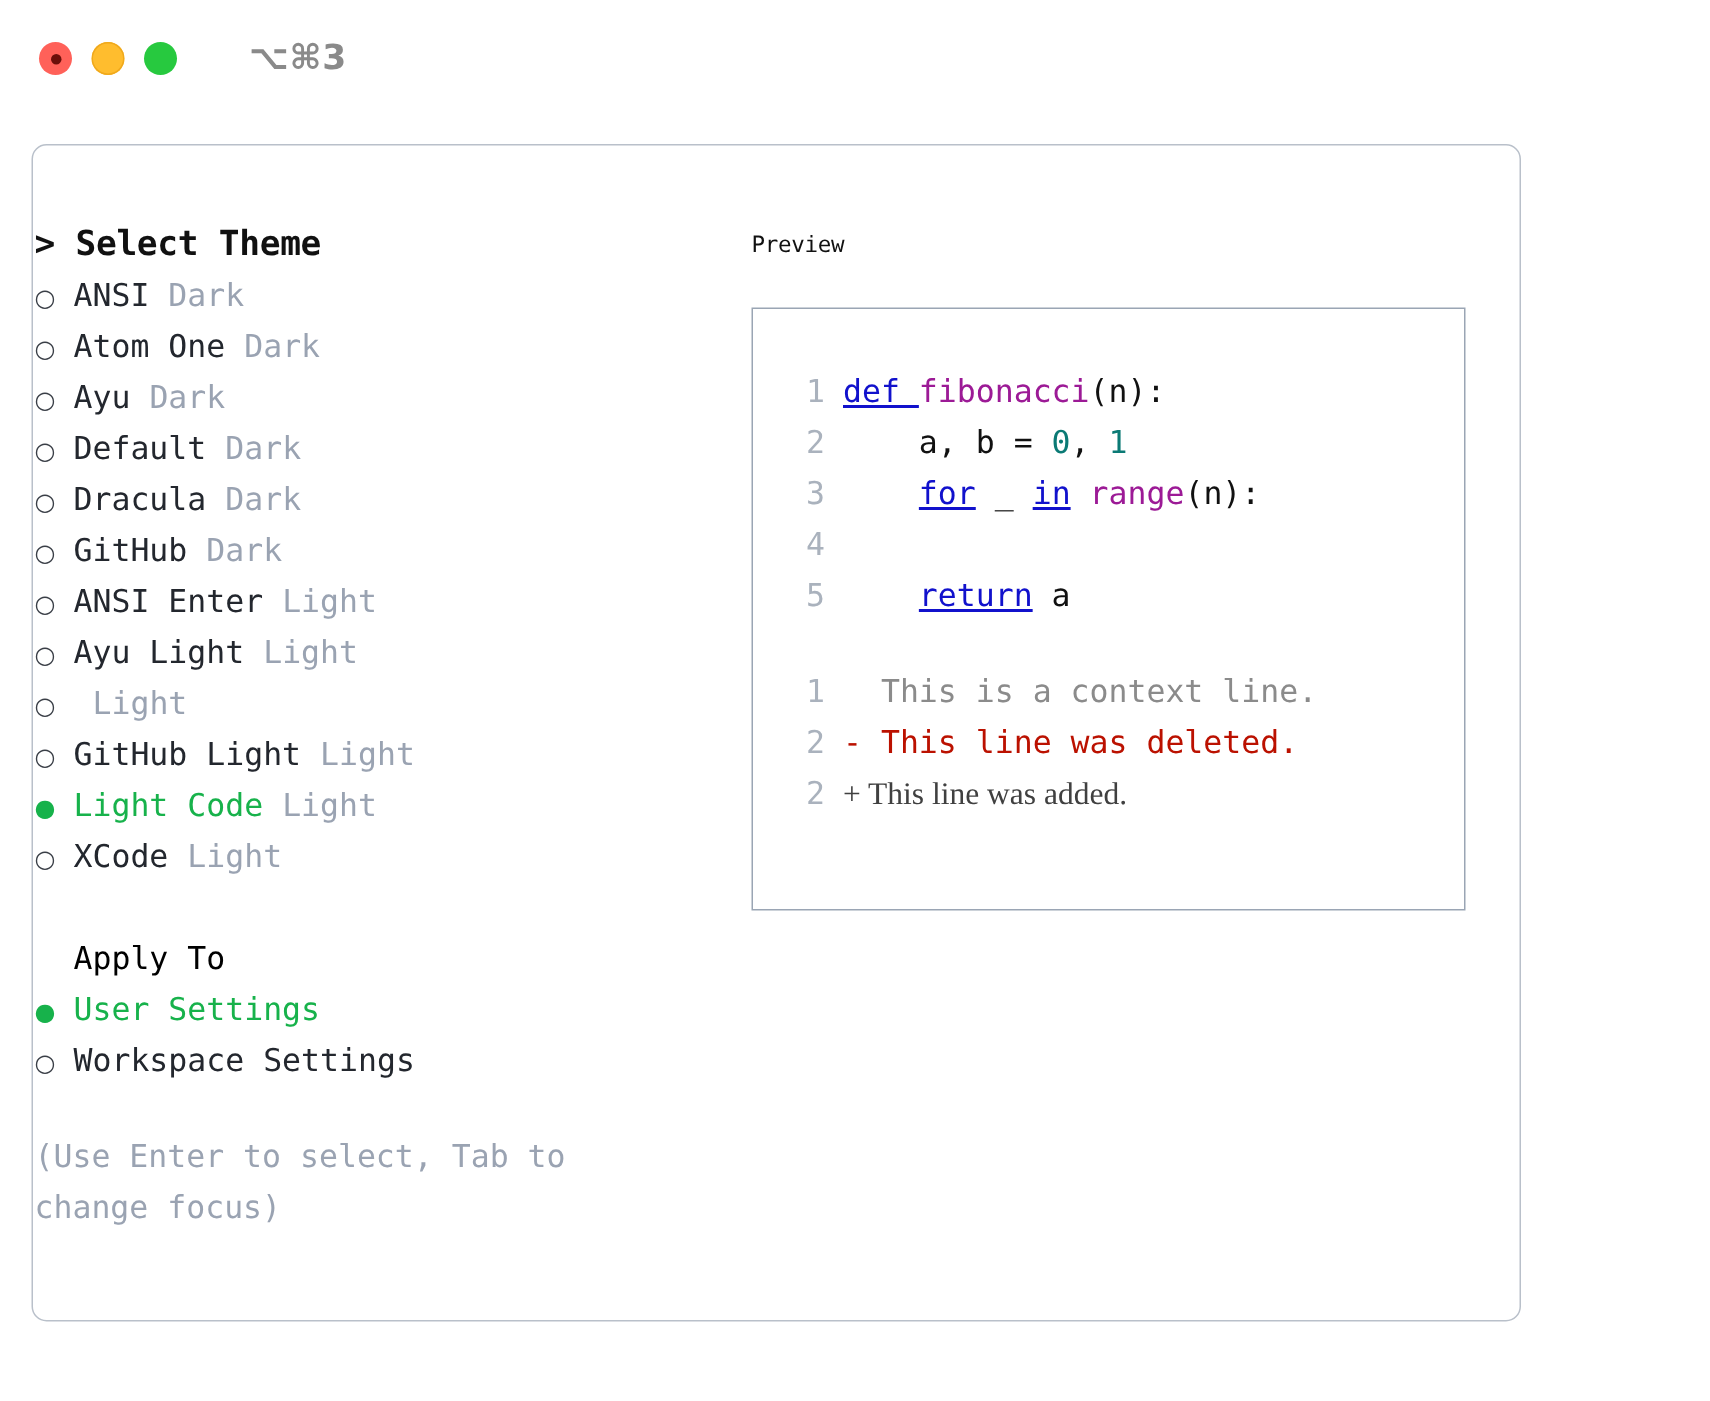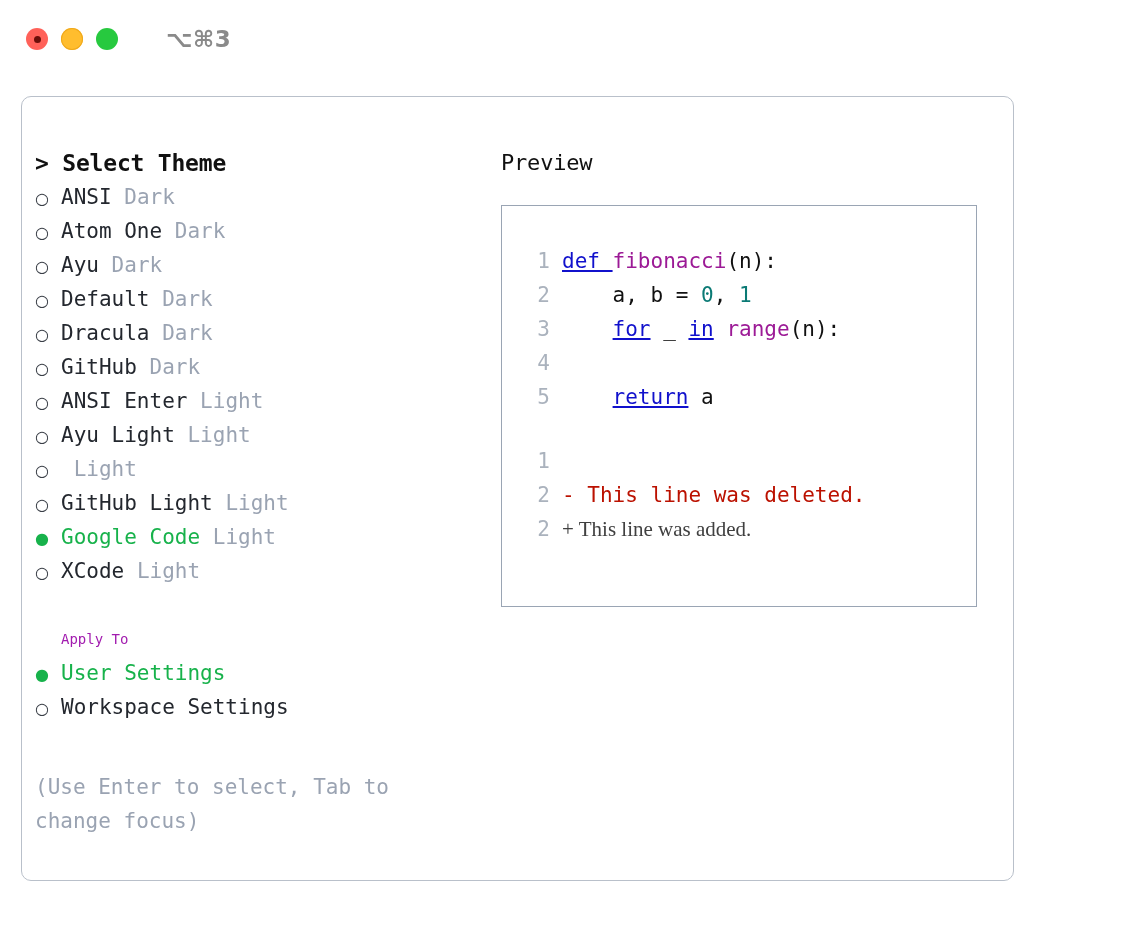"> Select Theme" .left-pane { left: 13px -> 1px }
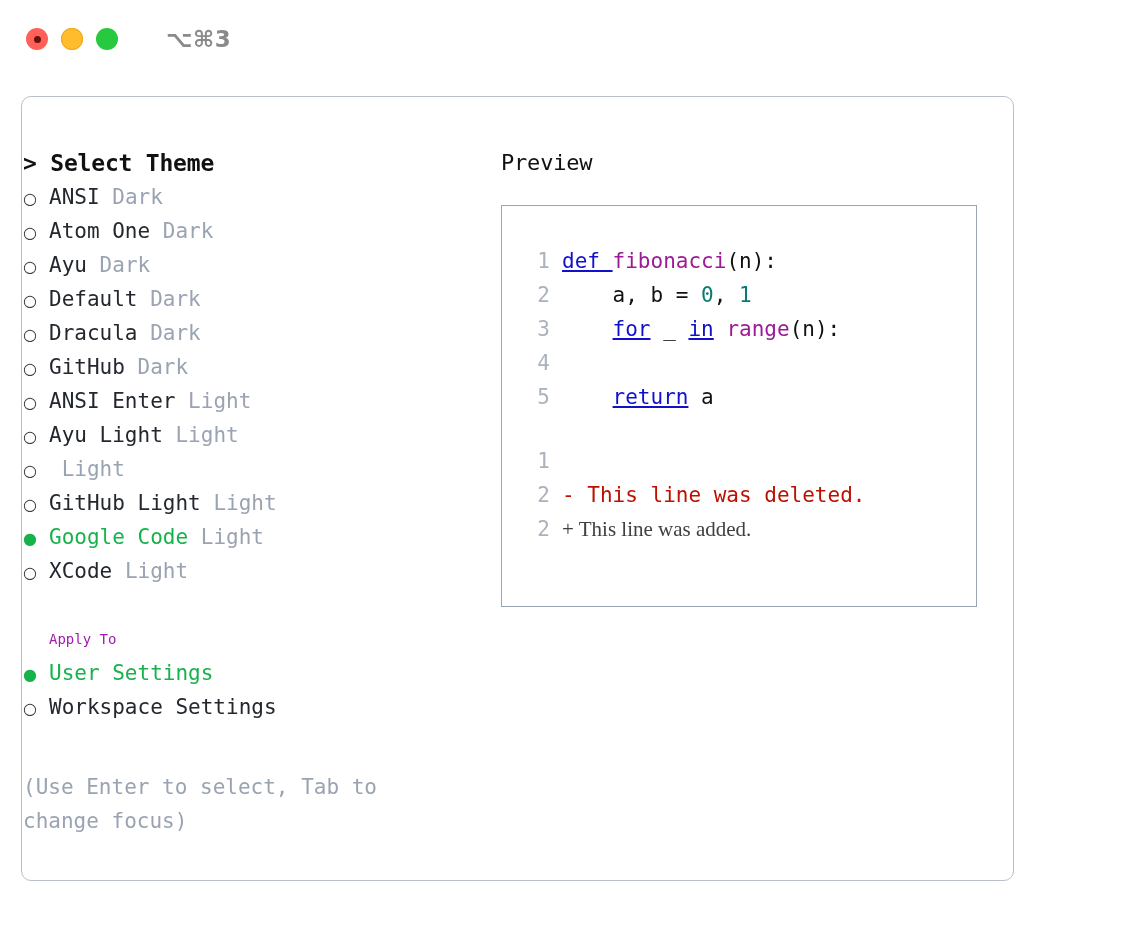"Preview" .preview-label { font-size: 22px -> 15px }
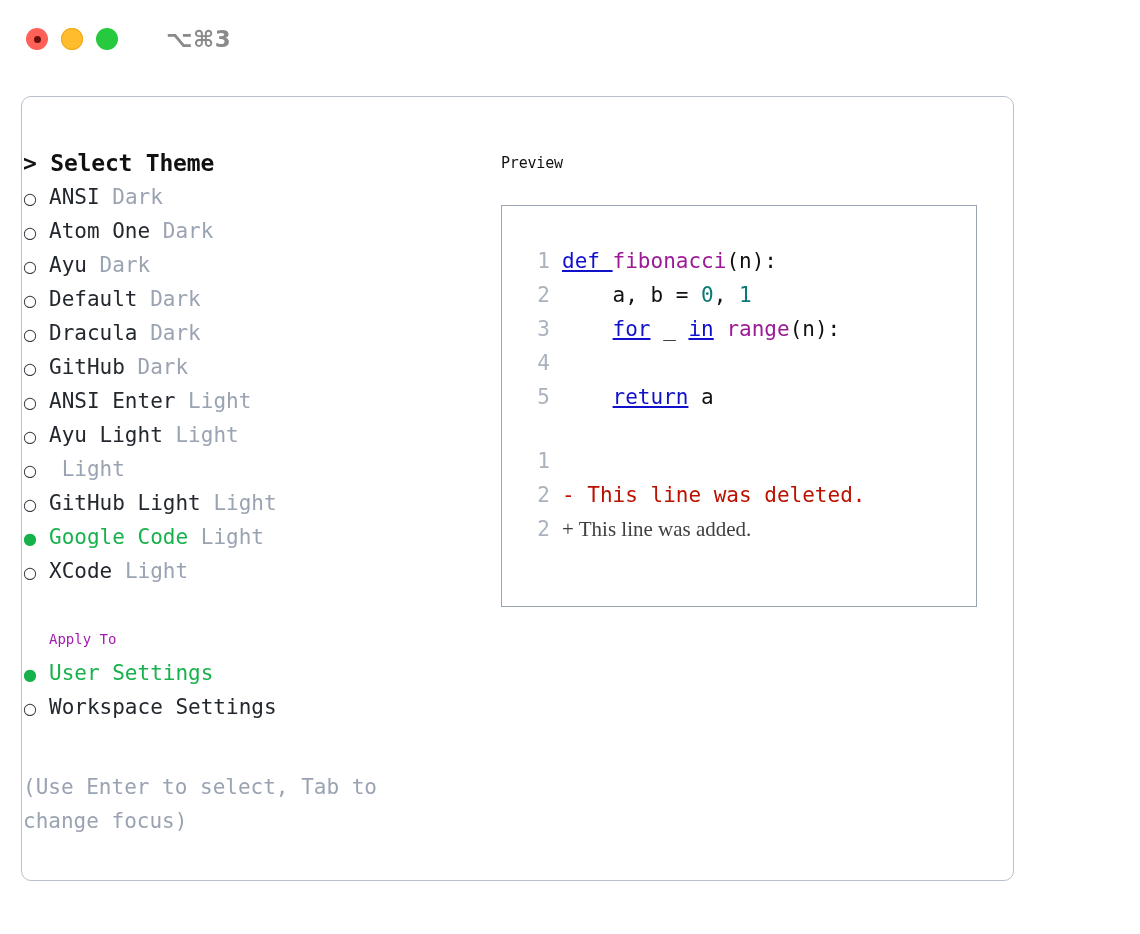"This is a context line." span.tok-ctx { html: none -> <span> This is a context line.</span> }
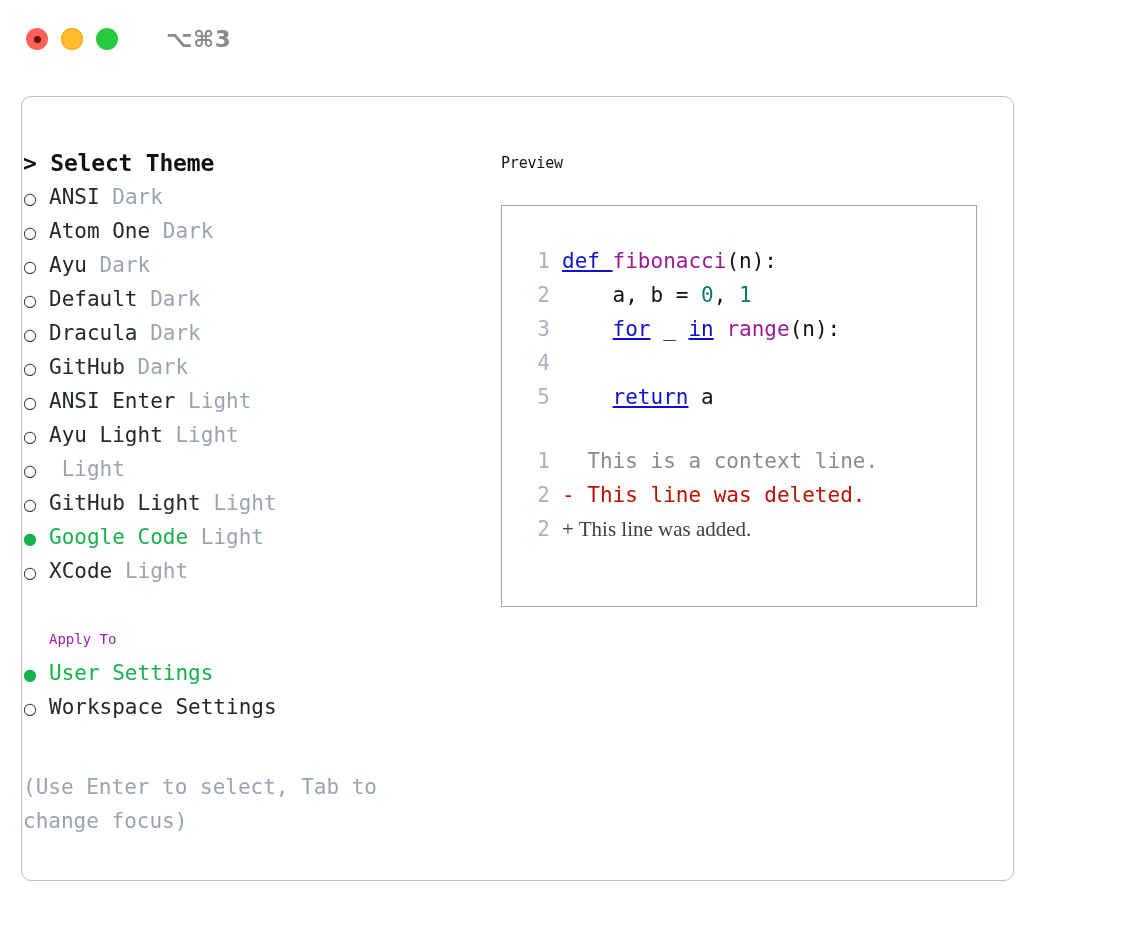"Google Code" span.row-name { text: Google -> Light }
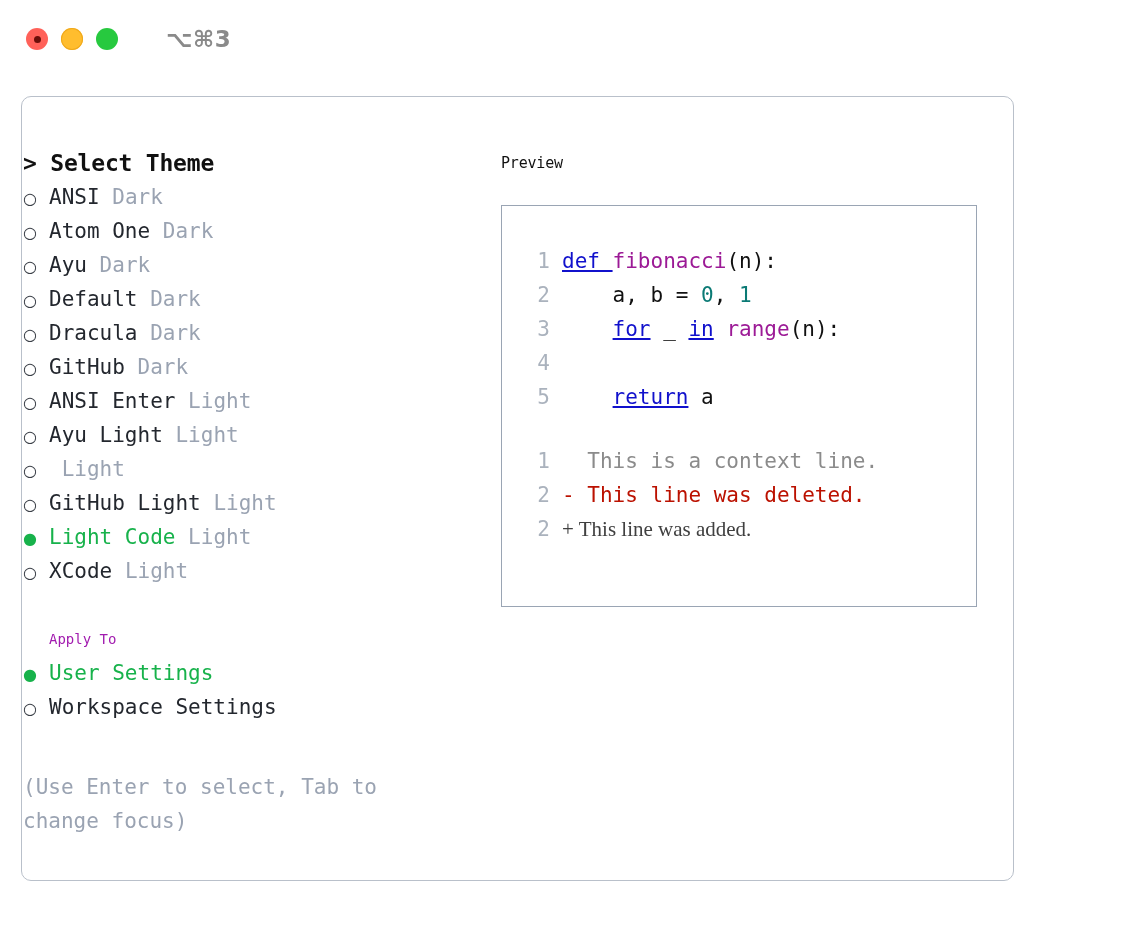"Apply To" .section-head { color: #a21caf -> #000000; font-size: 14px -> 21px }
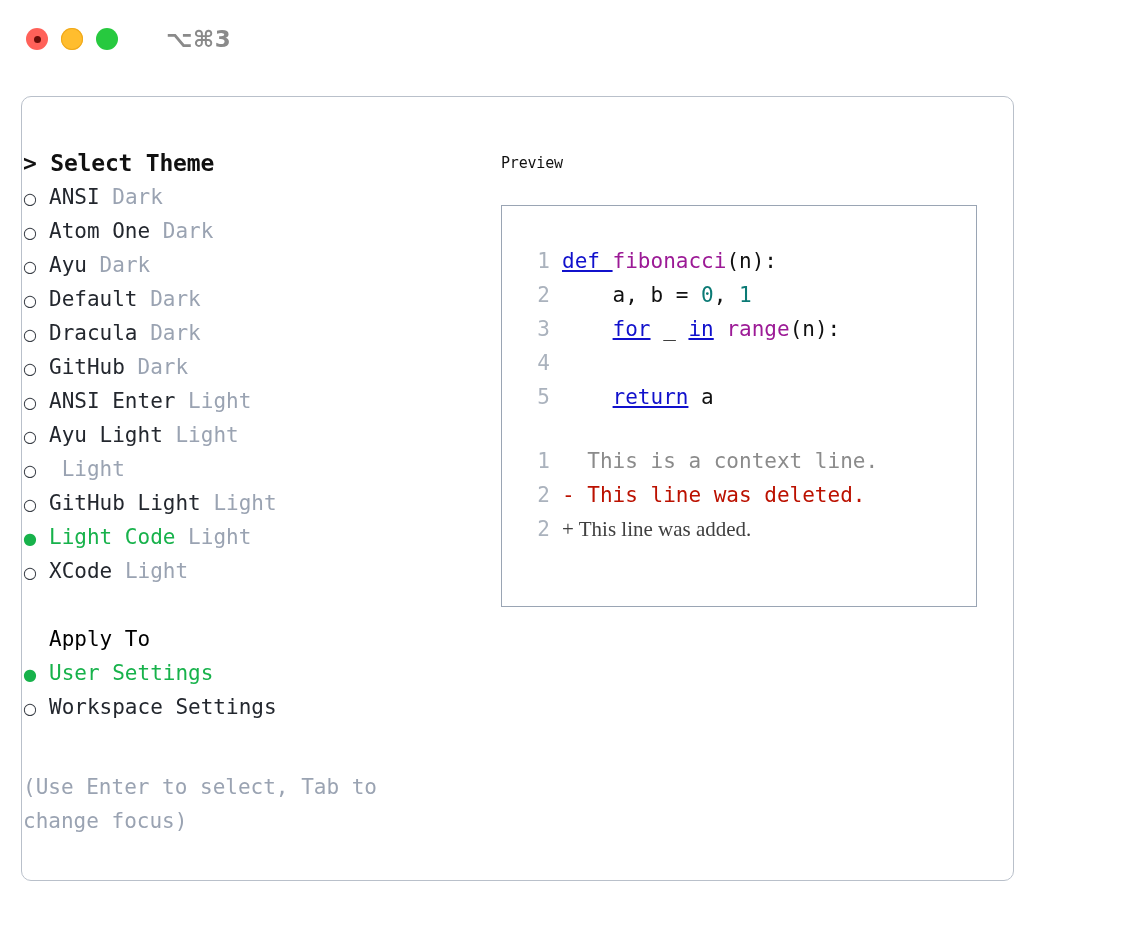"(Use Enter to select, Tab" .hint { margin-top: 46px -> 30px }
